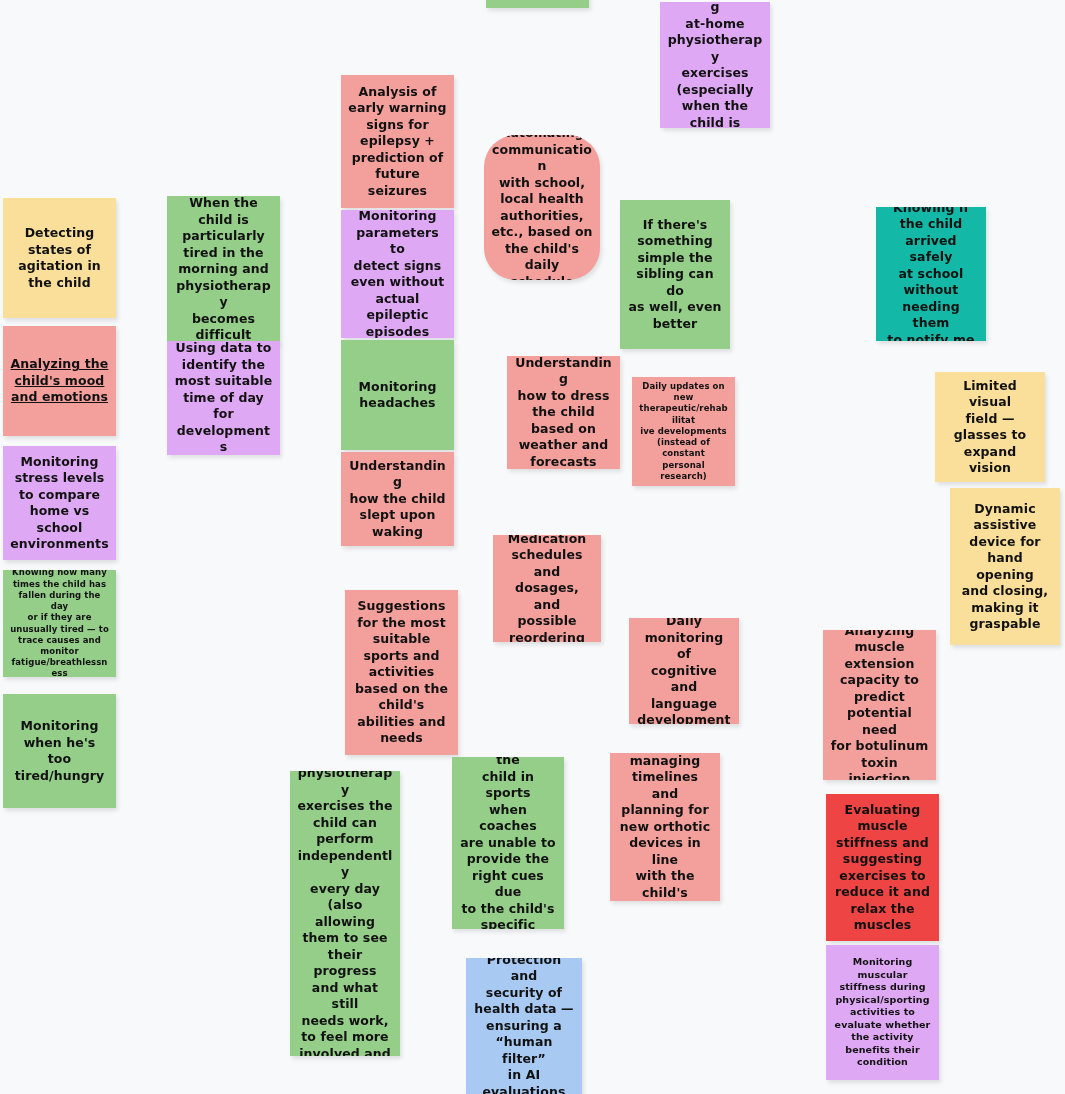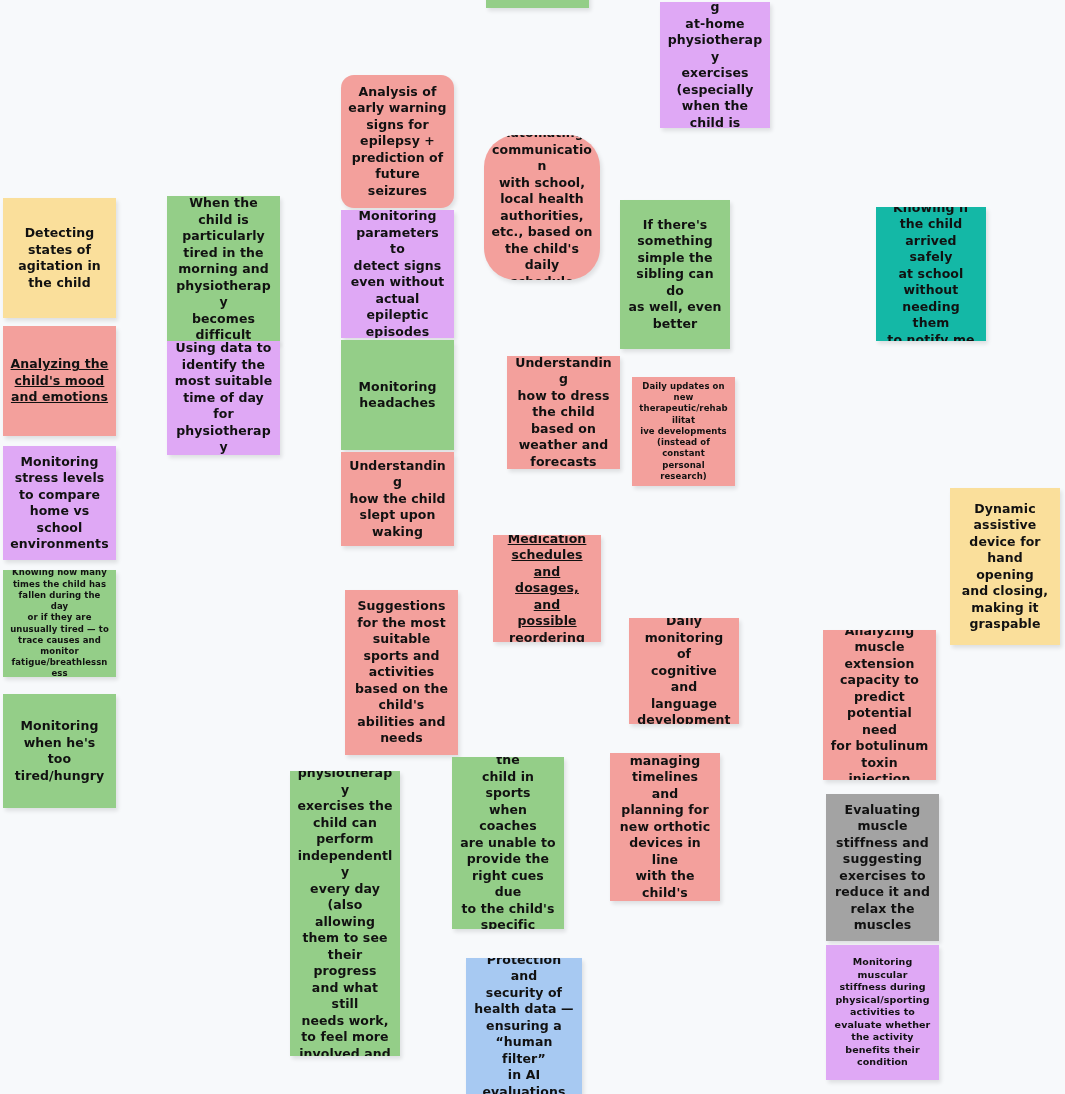"Analysis of" div.note { border-radius: 13px -> none }
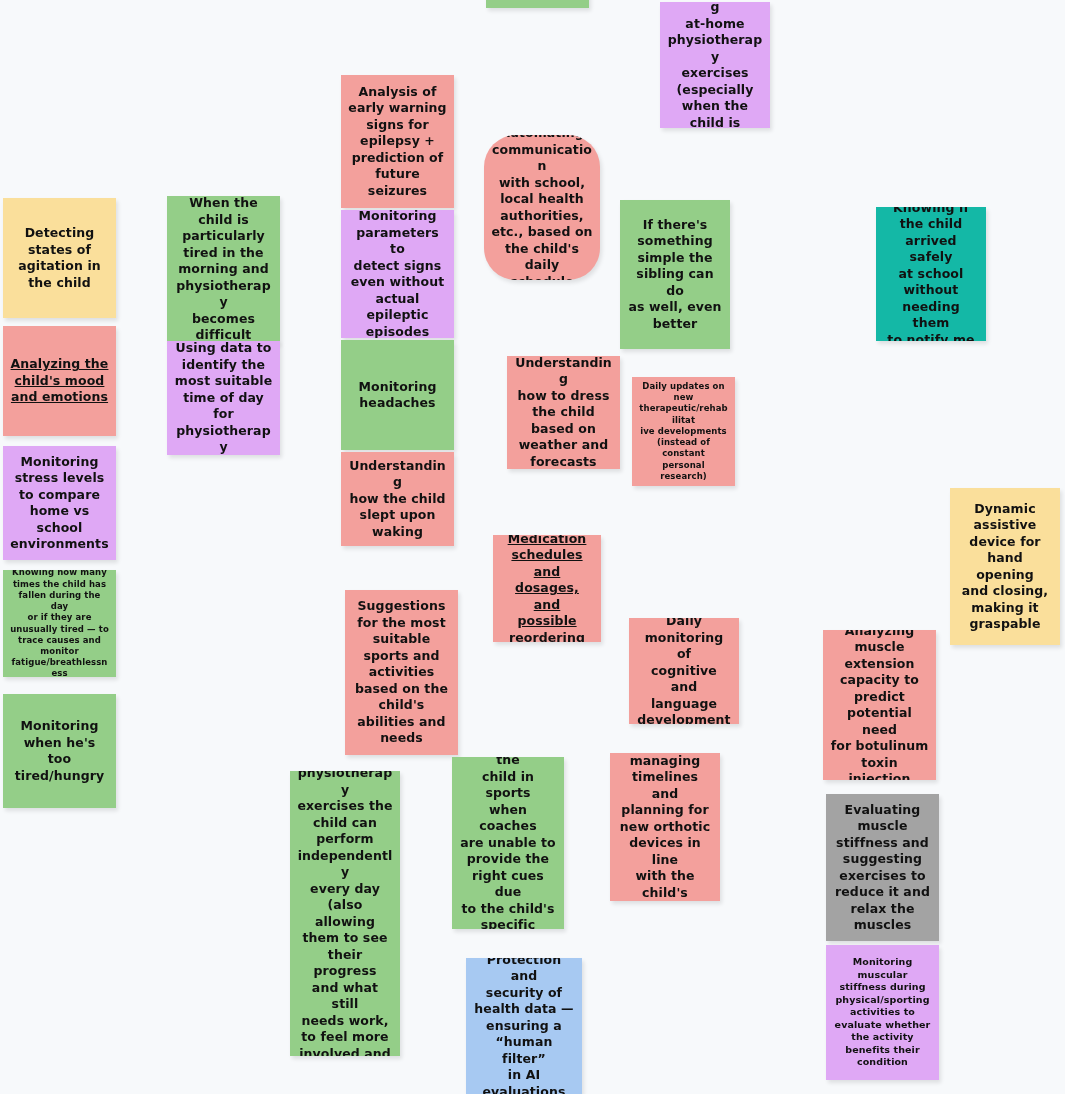"Using data to" span.note-text { text: physiotherapy -> developments }
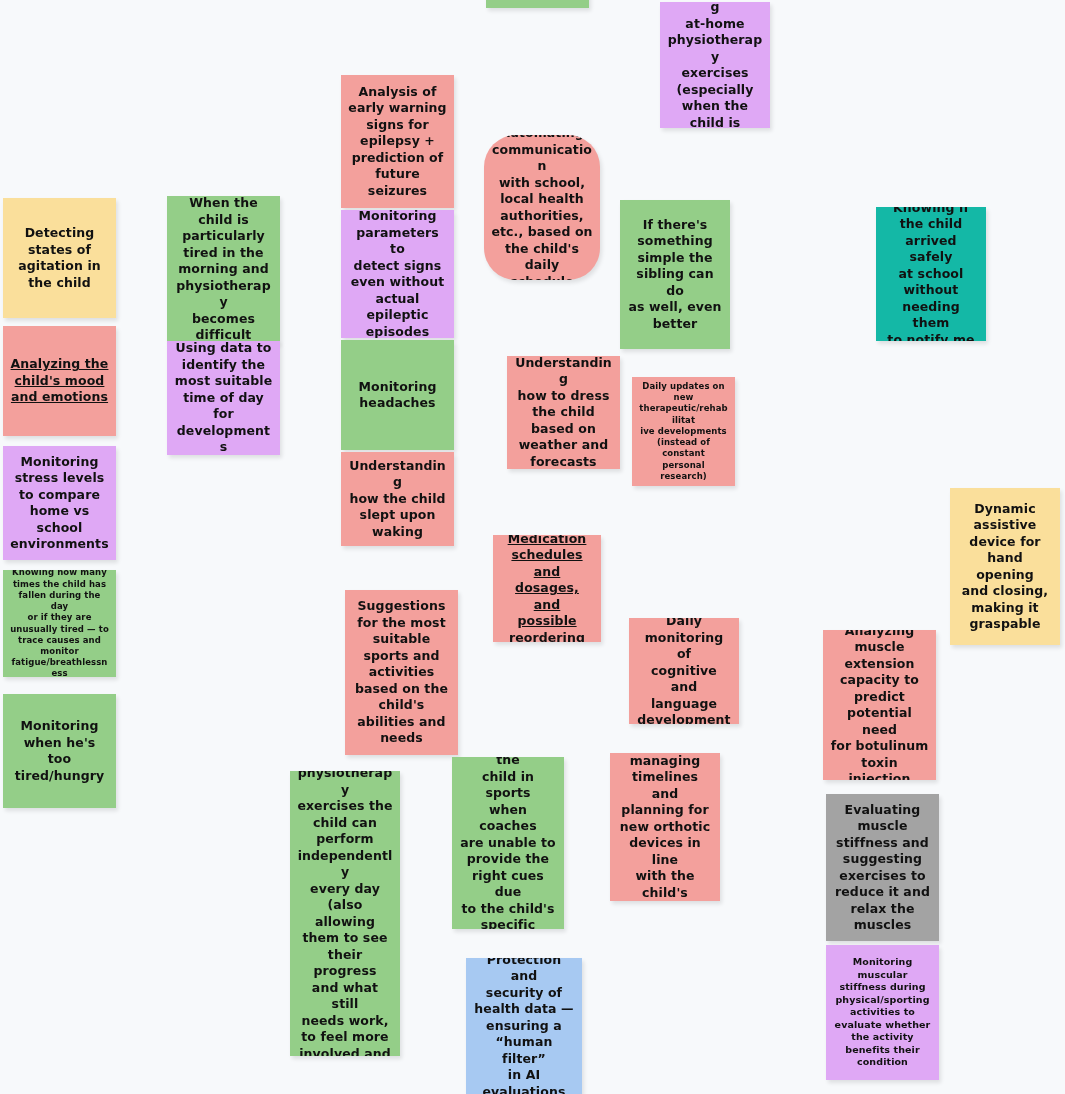"Limited visual" div.note { html: none -> <div><span>Limited visual field — glasses to expand vision</span></div> }
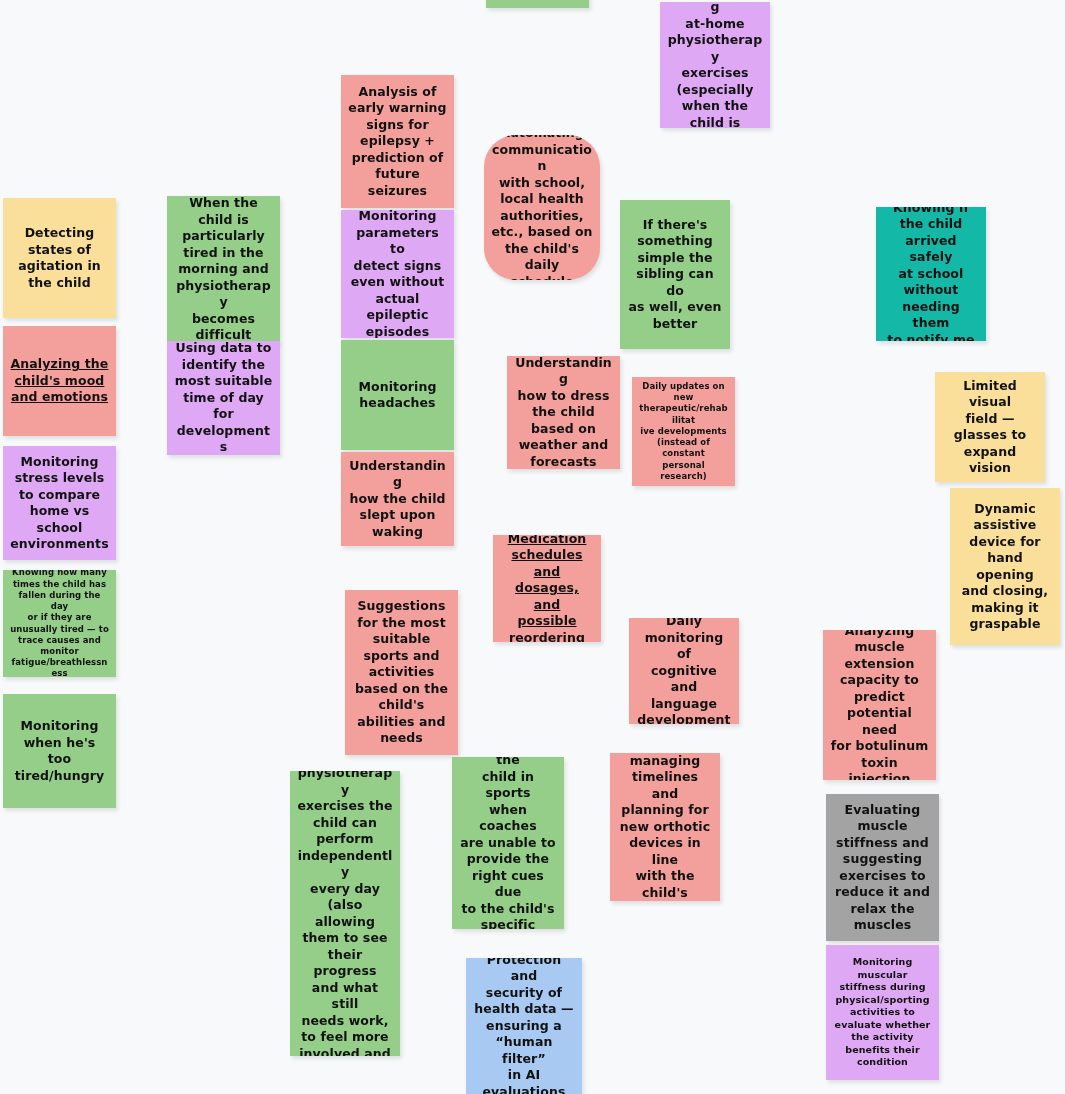"Medication" div.note { text-decoration: underline -> none }
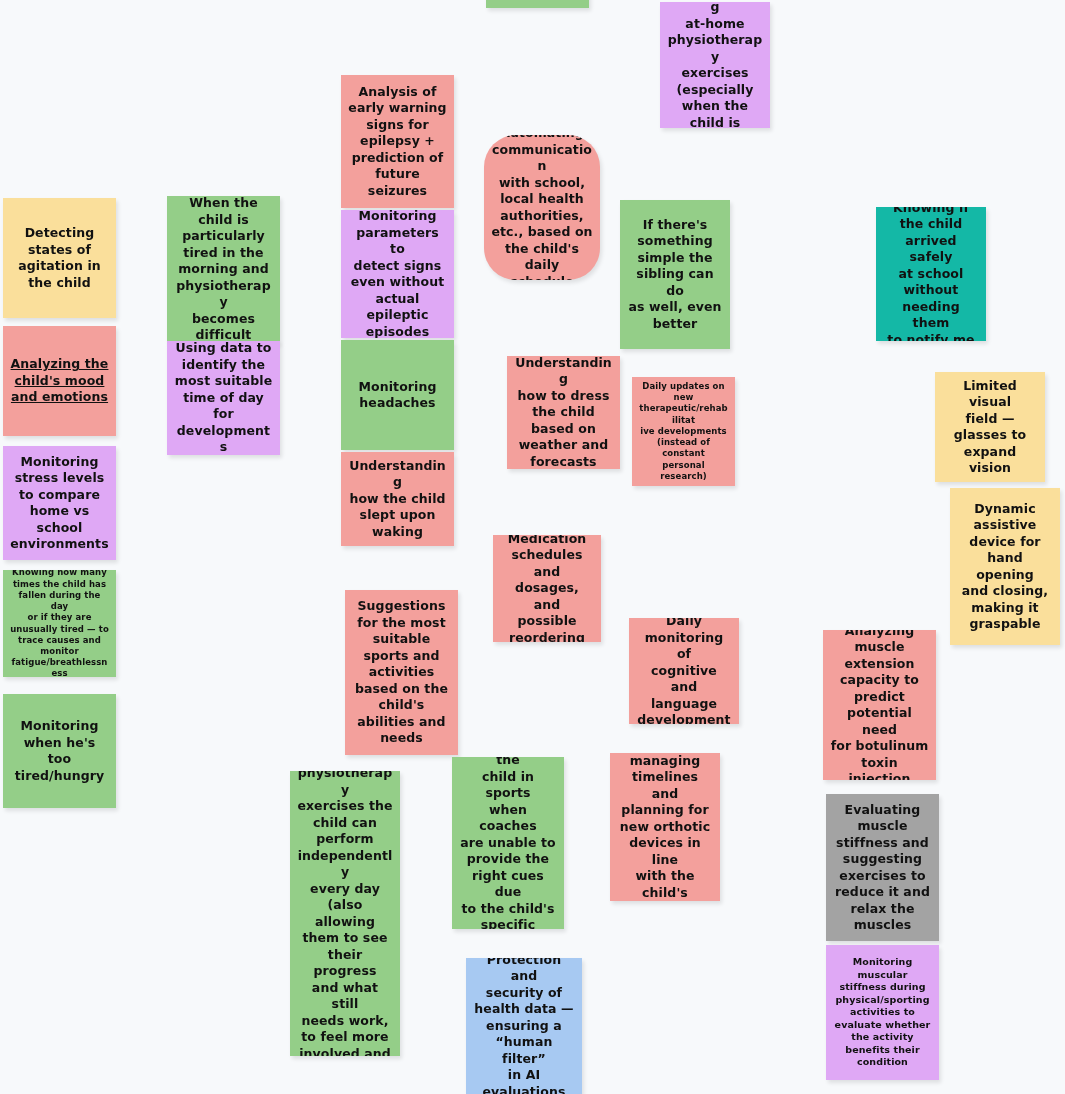"Evaluating" div.note { background: #a3a3a3 -> #ef4444 }
